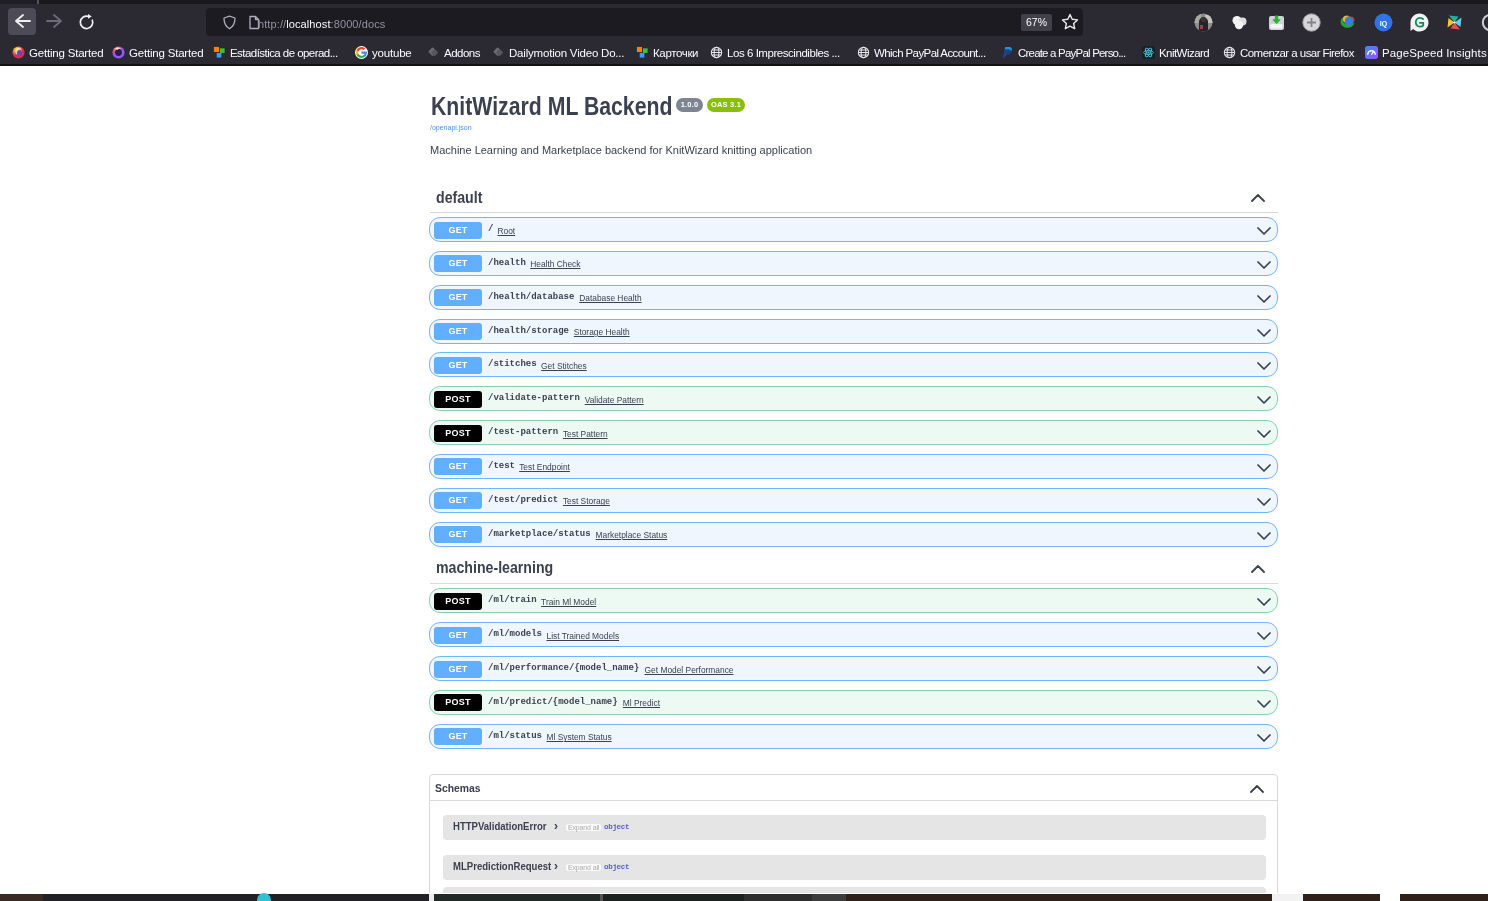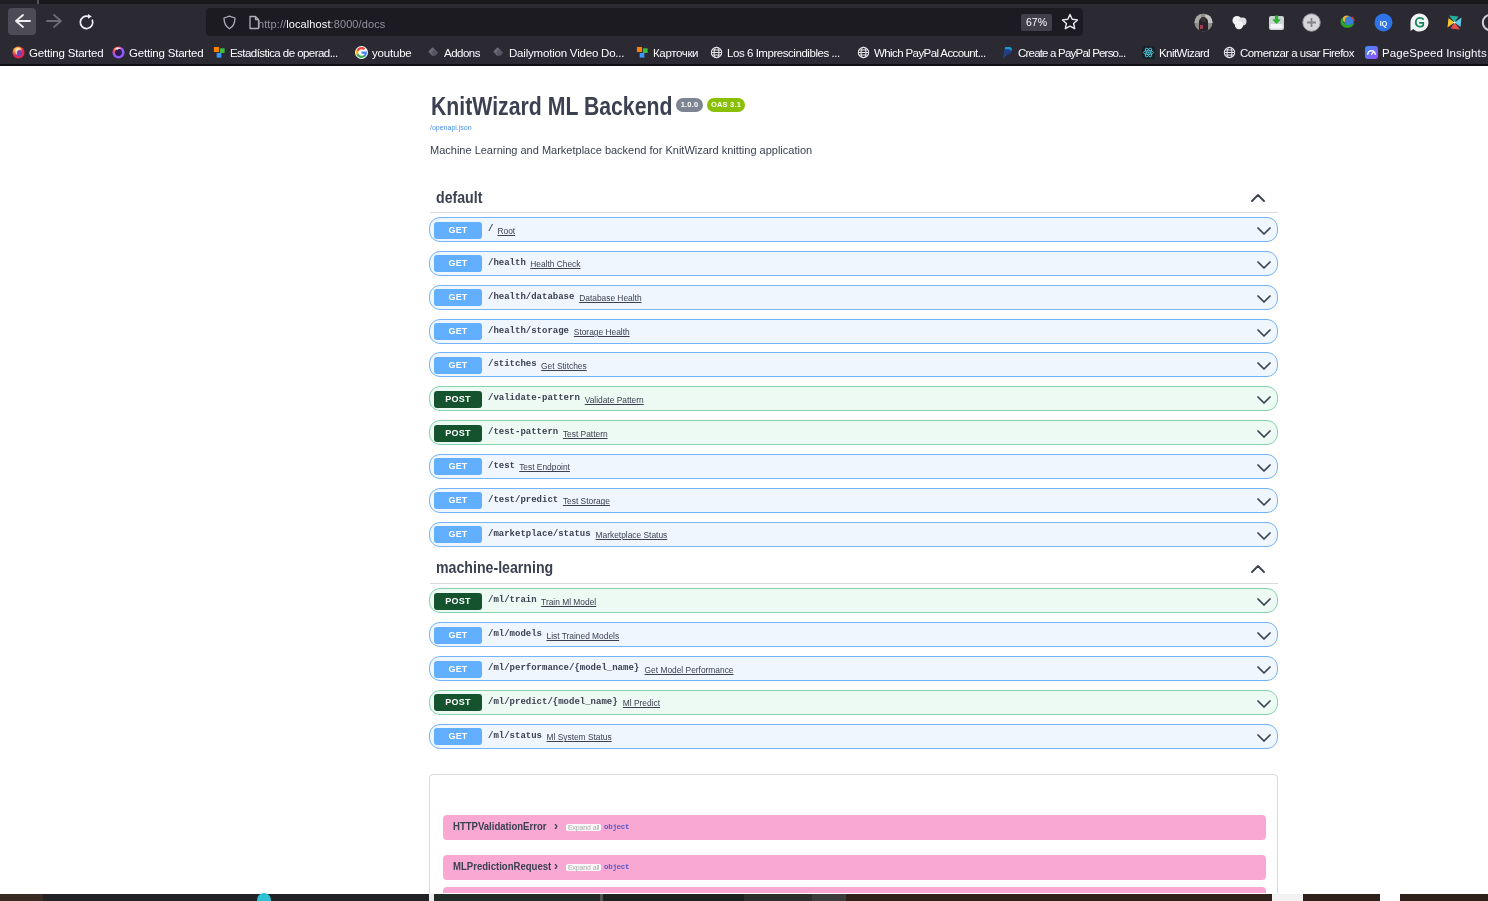"POST" .post .badge { background: #14532d -> #000000 }
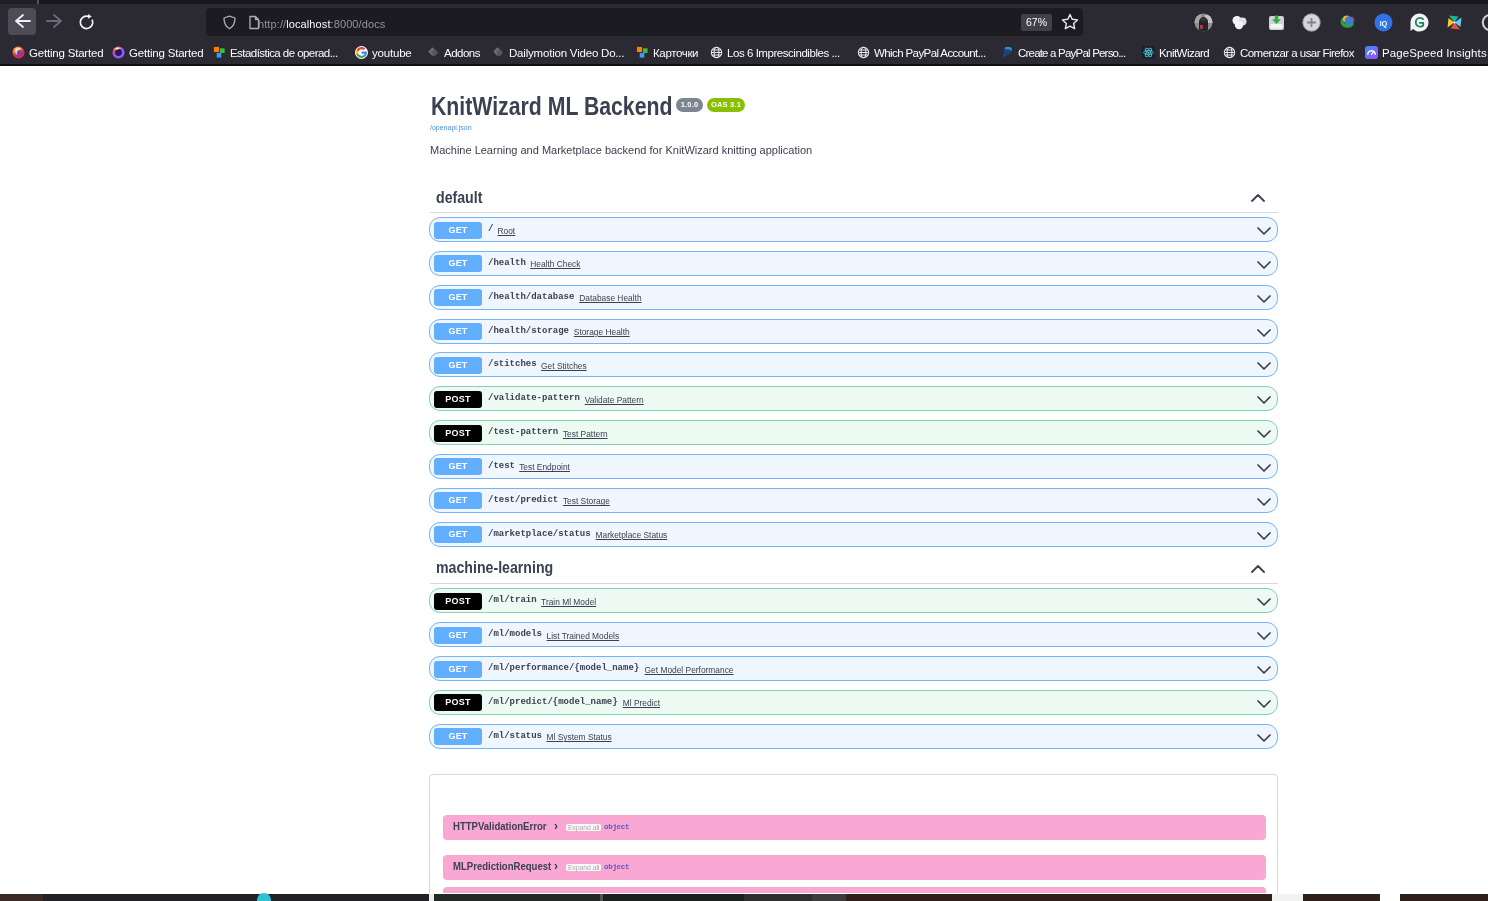"Schemas" div { html: none -> <div> <span>Schemas</span> <svg> <path></path> </svg> </div> }
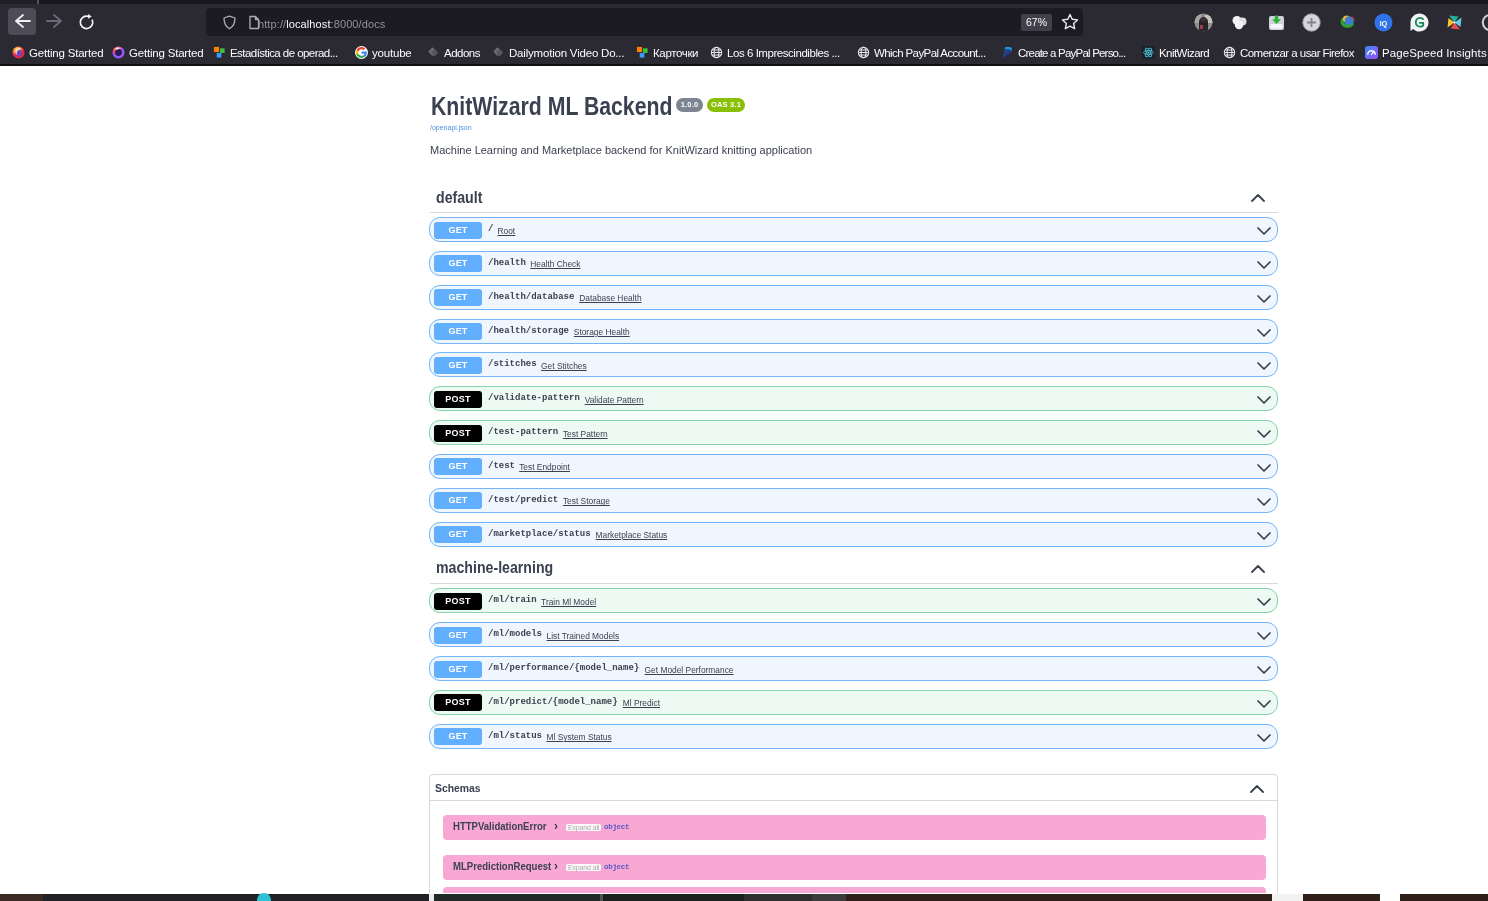"HTTPValidationError" .modelrow { background: #f9a8d4 -> #e5e5e5 }
